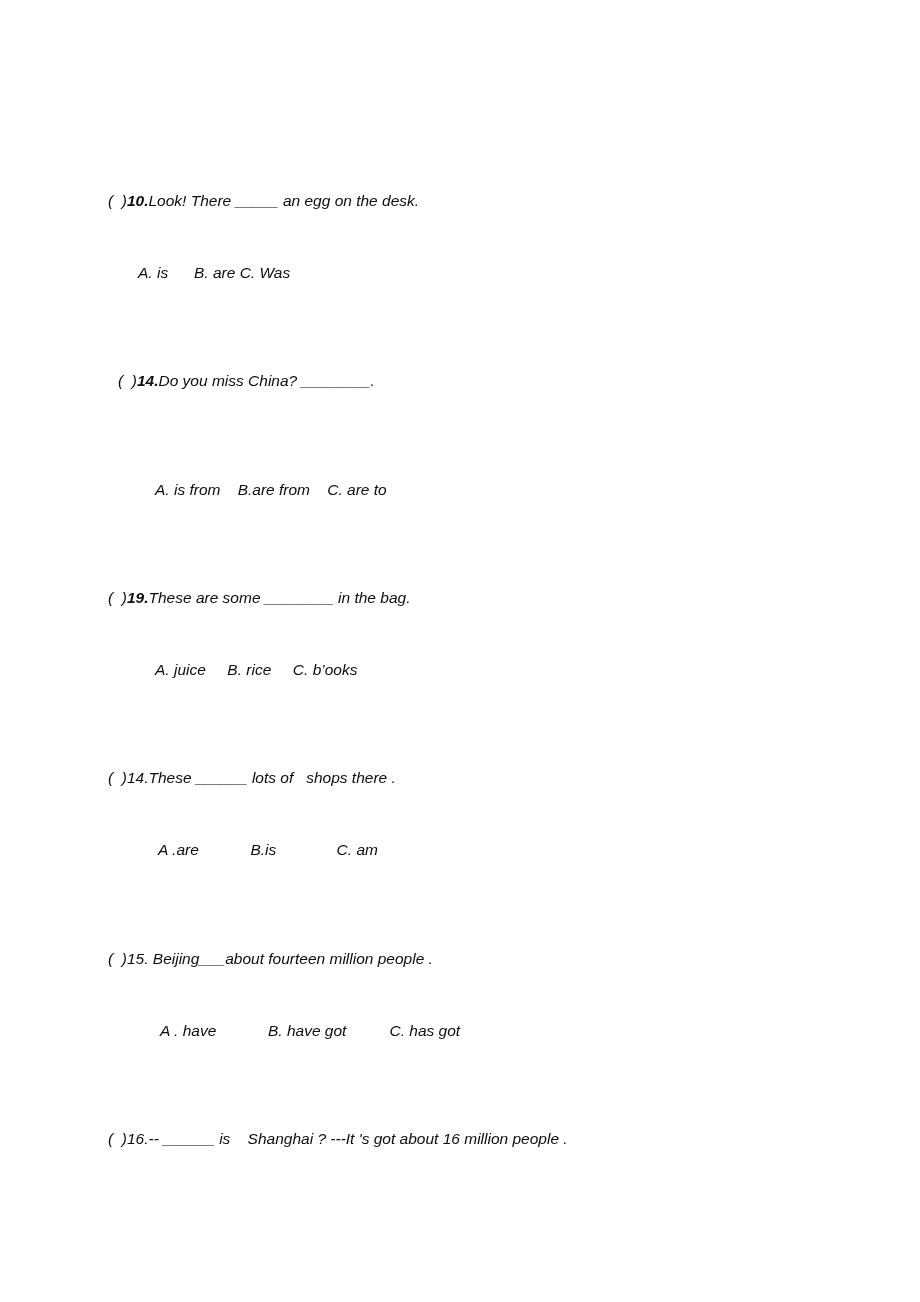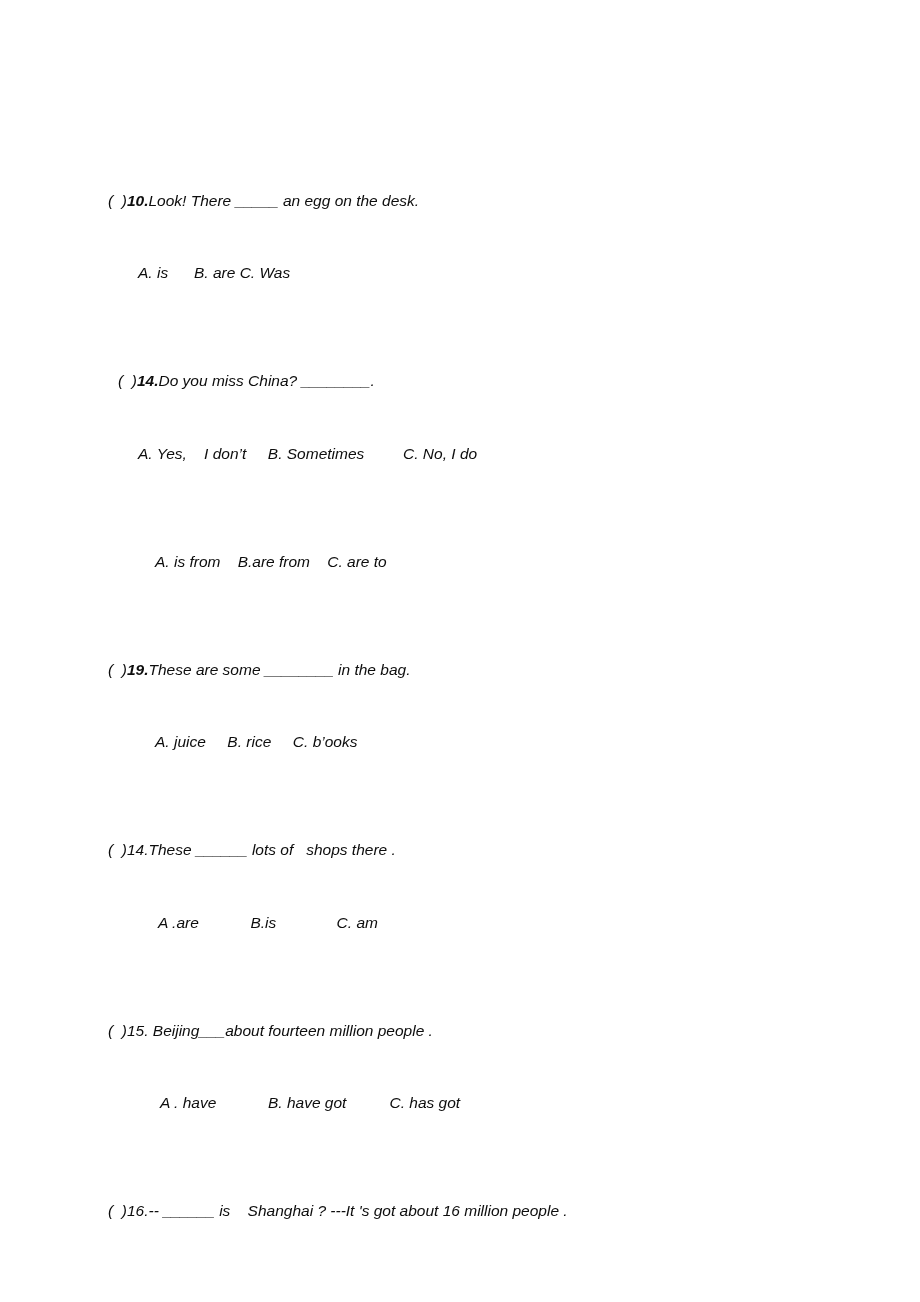"A. Yes, I don’t B." div.line { html: <div>A. Yes, I don’t B. Sometimes C. No, I do</div> -> none }
